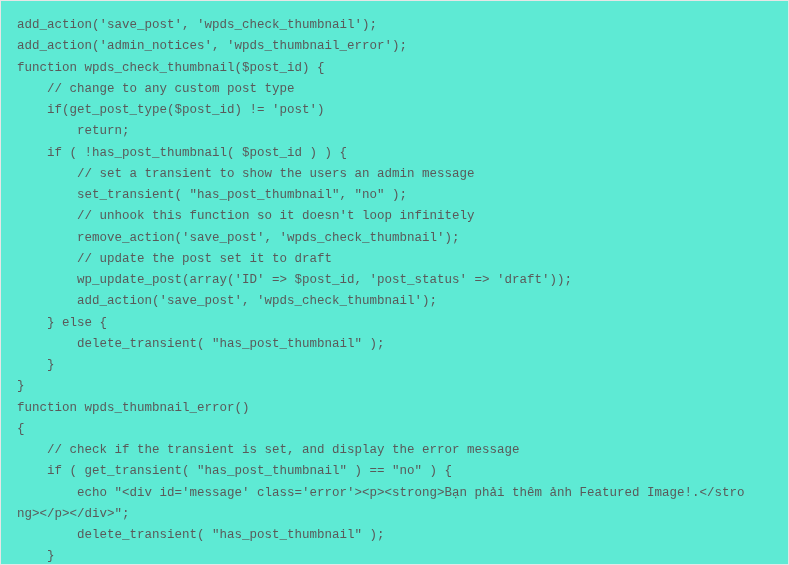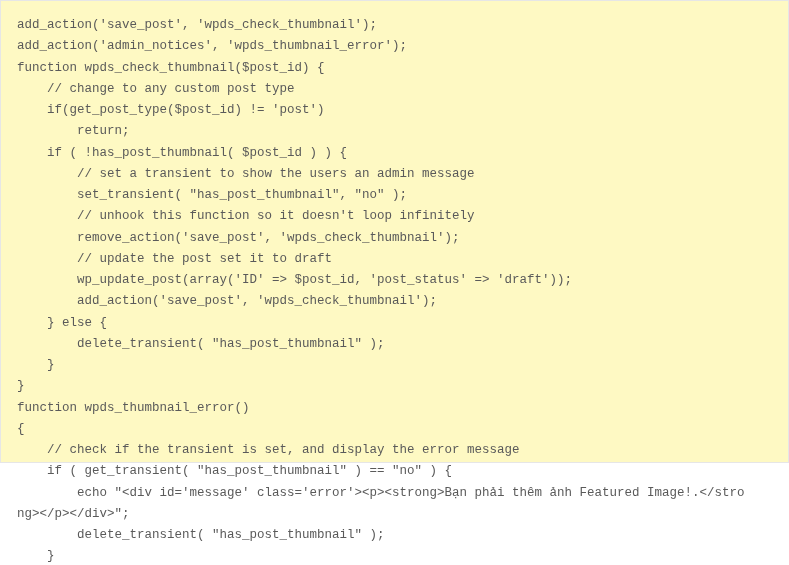"add_action('save_post'," .code-container { background: #fef9c3 -> #5eead4; height: 463px -> 565px }
